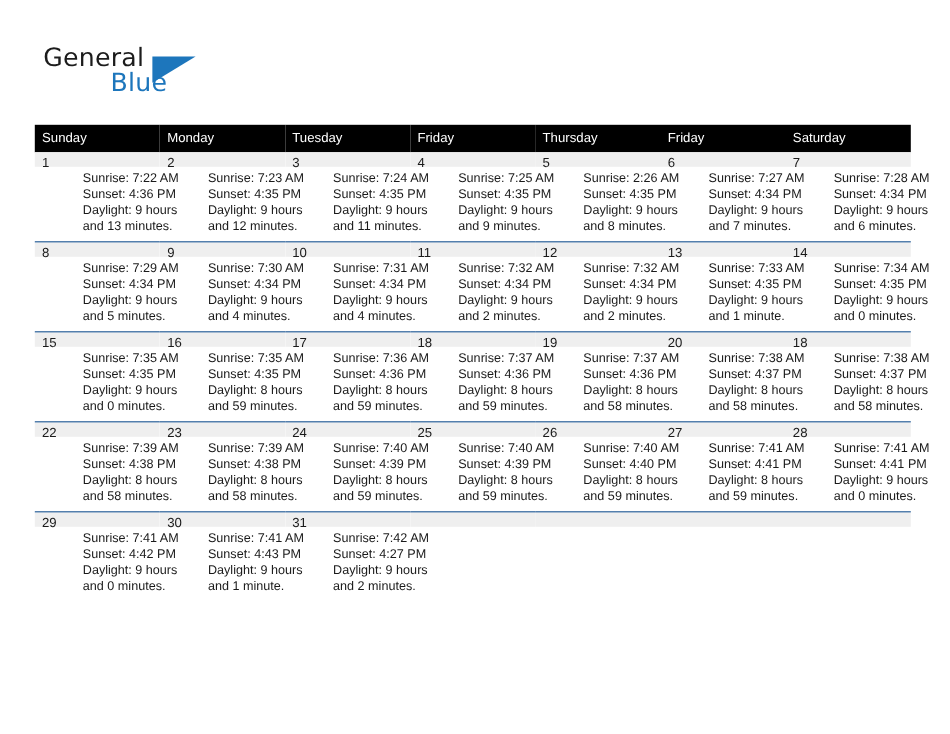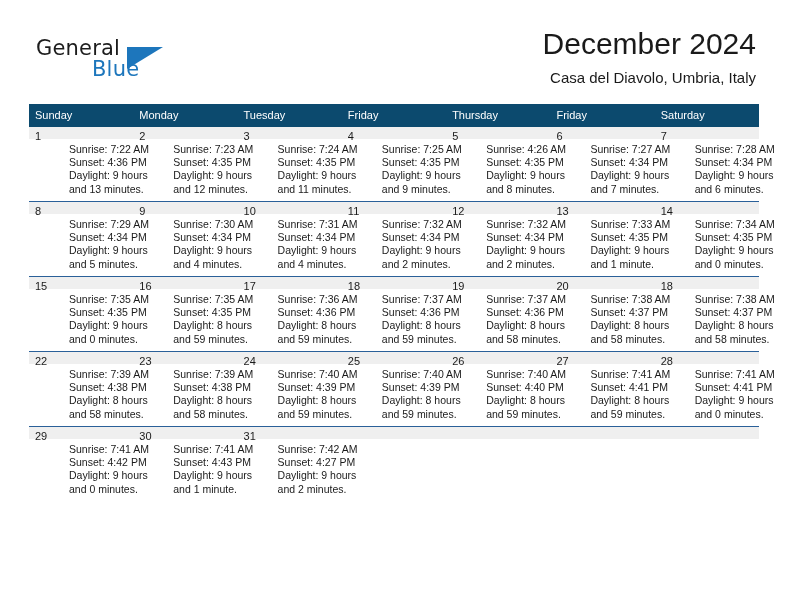"December 2024" div.title-block { html: <div> <div>December 2024</div> <div>Casa del Diavolo, Umbria, Italy</div> </div> -> none }
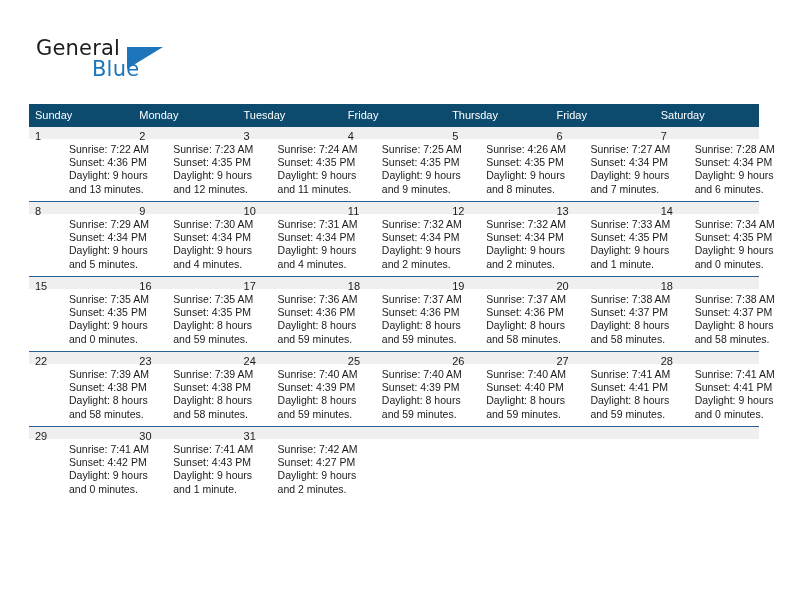"Sunday" .cal th { background: #0c4a6e -> #000000 }
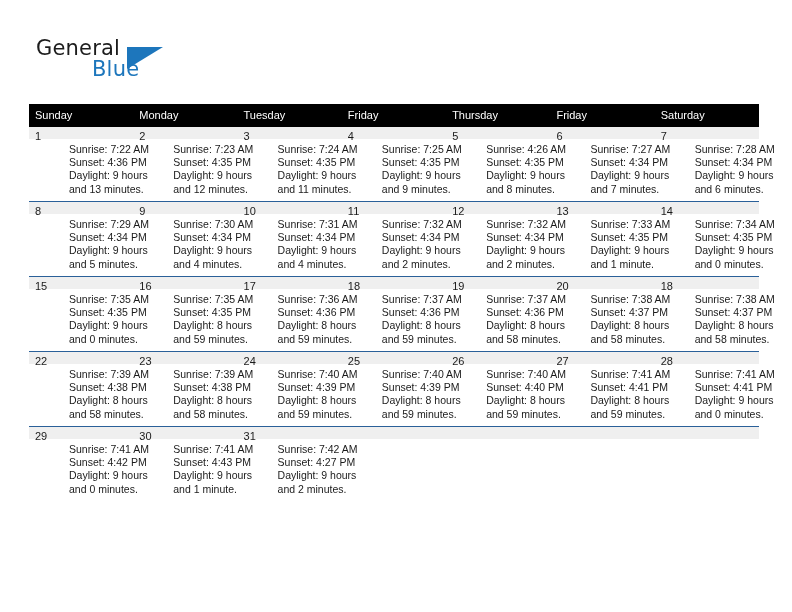"Sunrise: 4:26 AM" div { text: 4:26 -> 2:26 }
